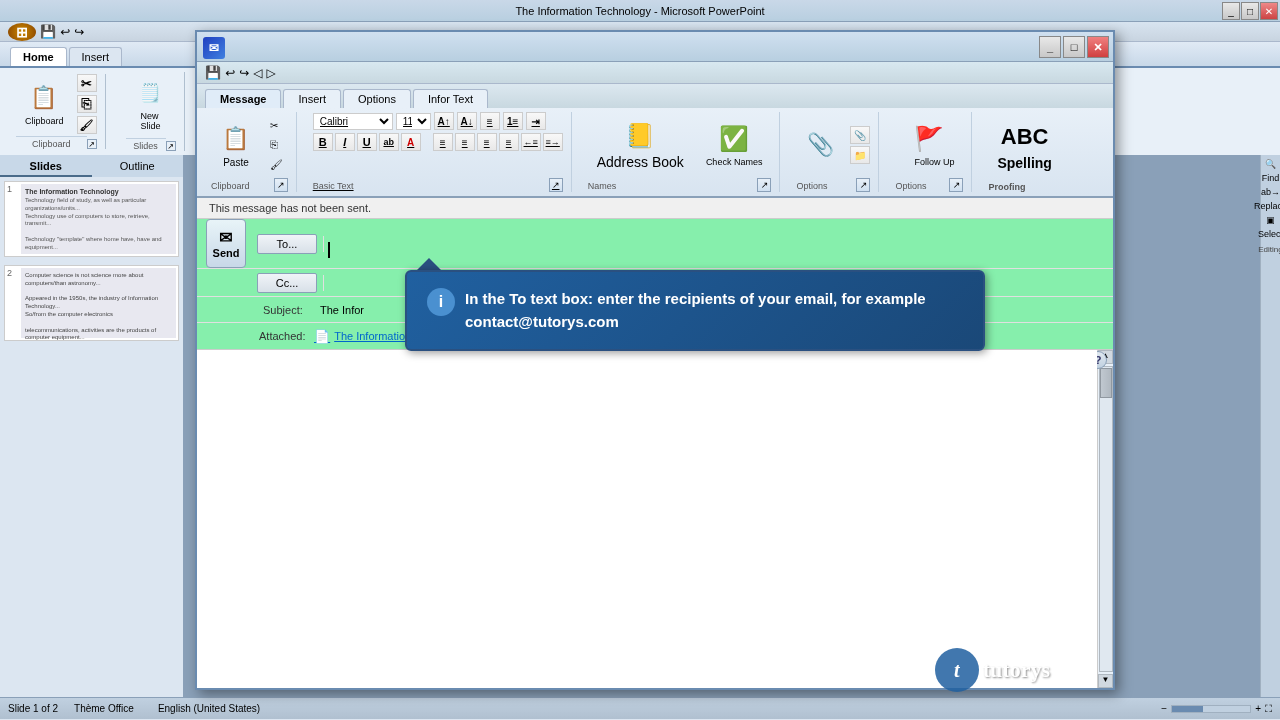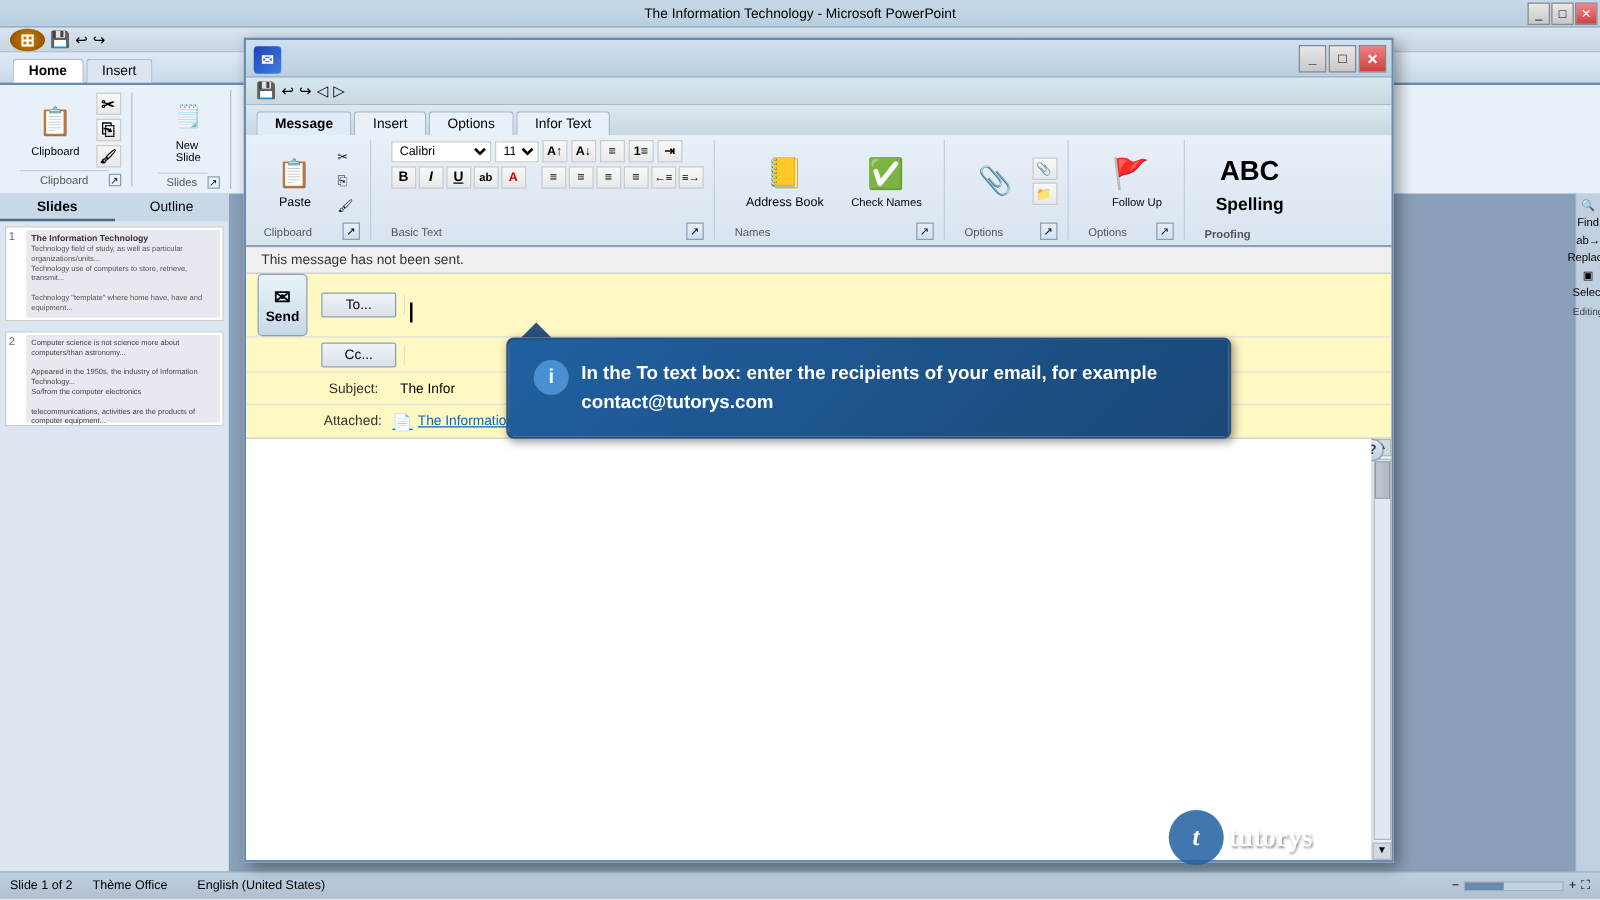"Calibri" div.ribbon-group { text-decoration: none -> underline }
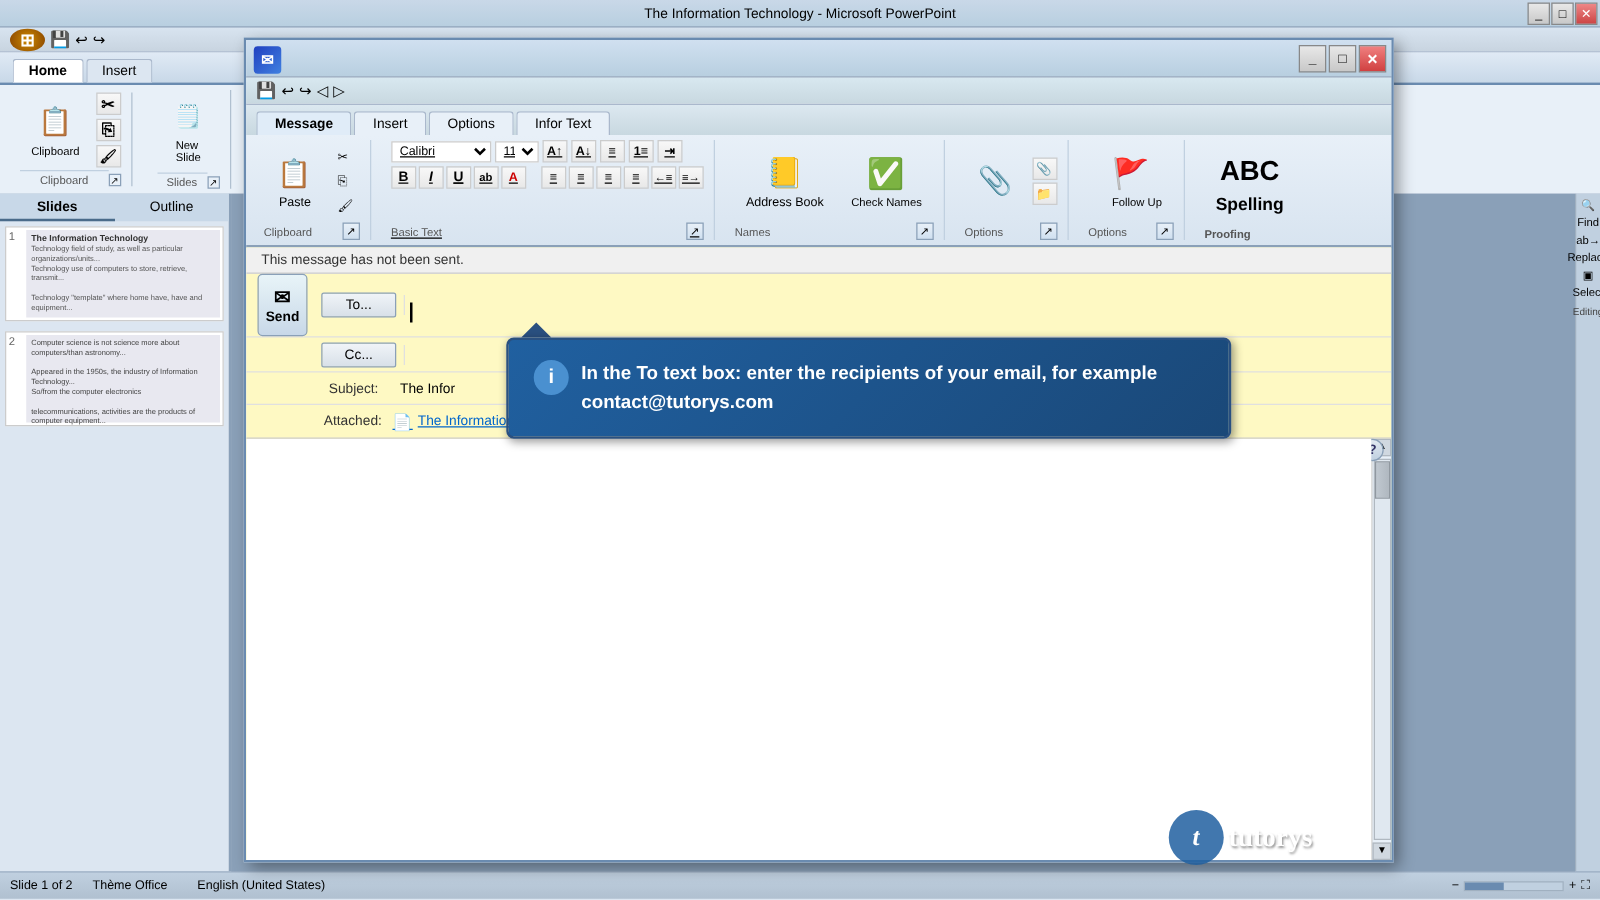"Address Book" span { font-size: 10px -> 14px }
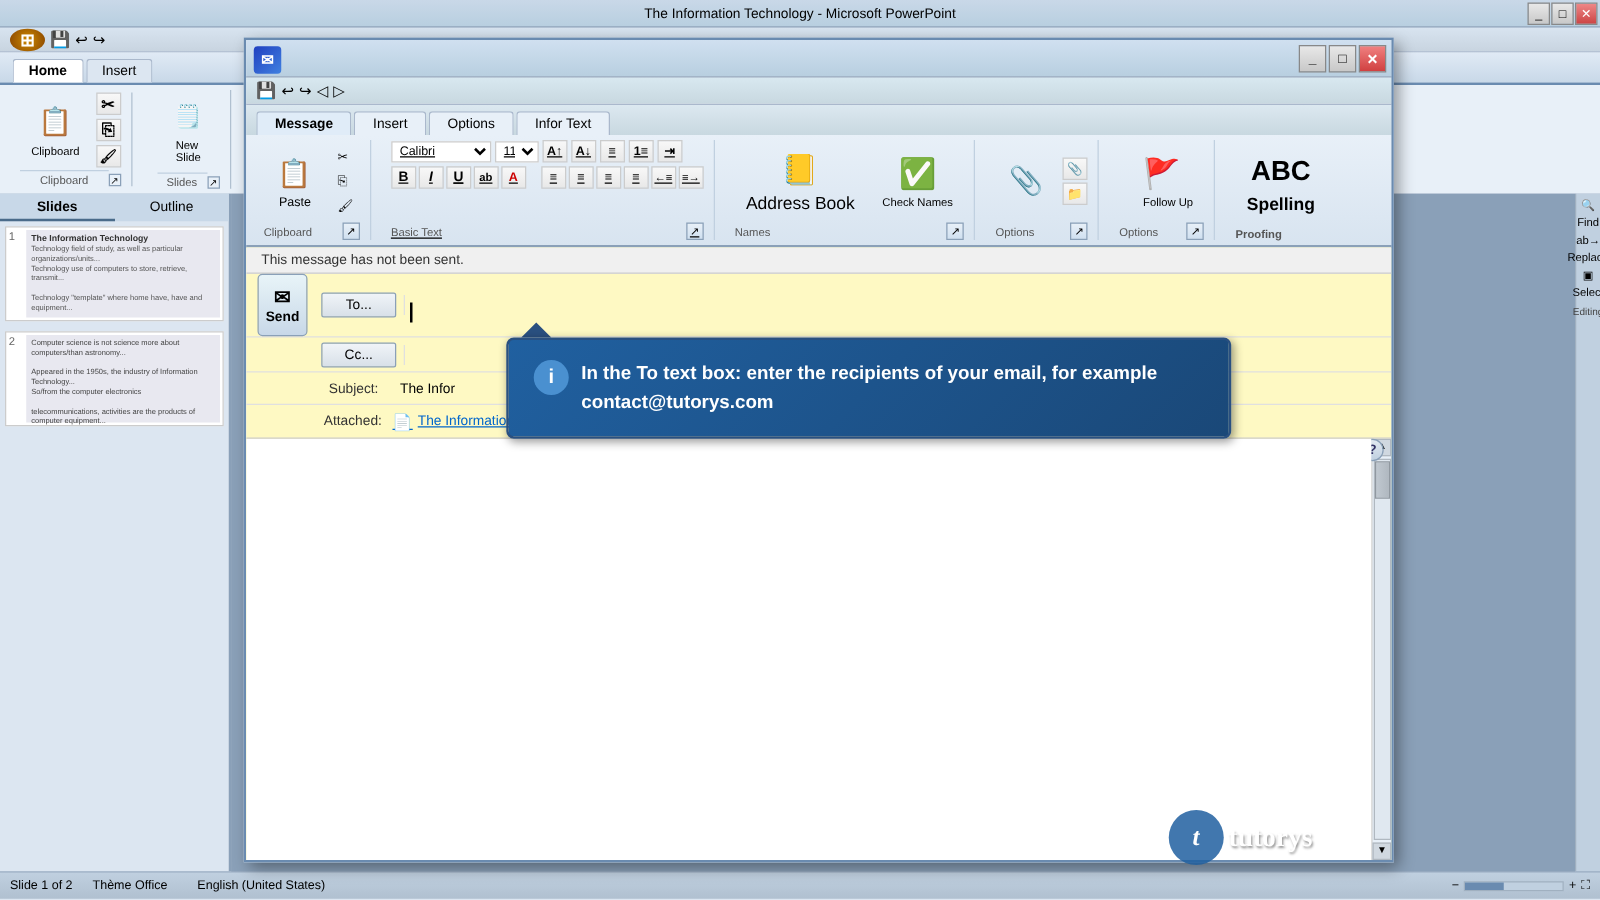"This message has not been" .email-message-area { background: #fef9c3 -> #86efac }
